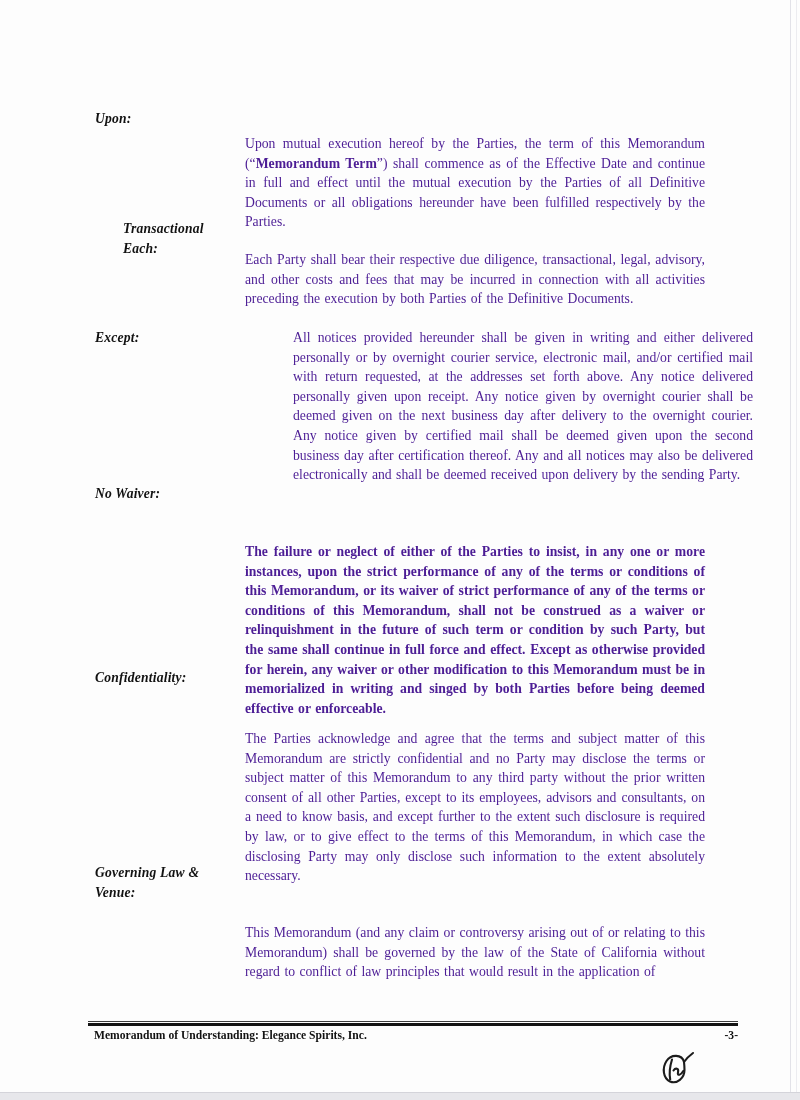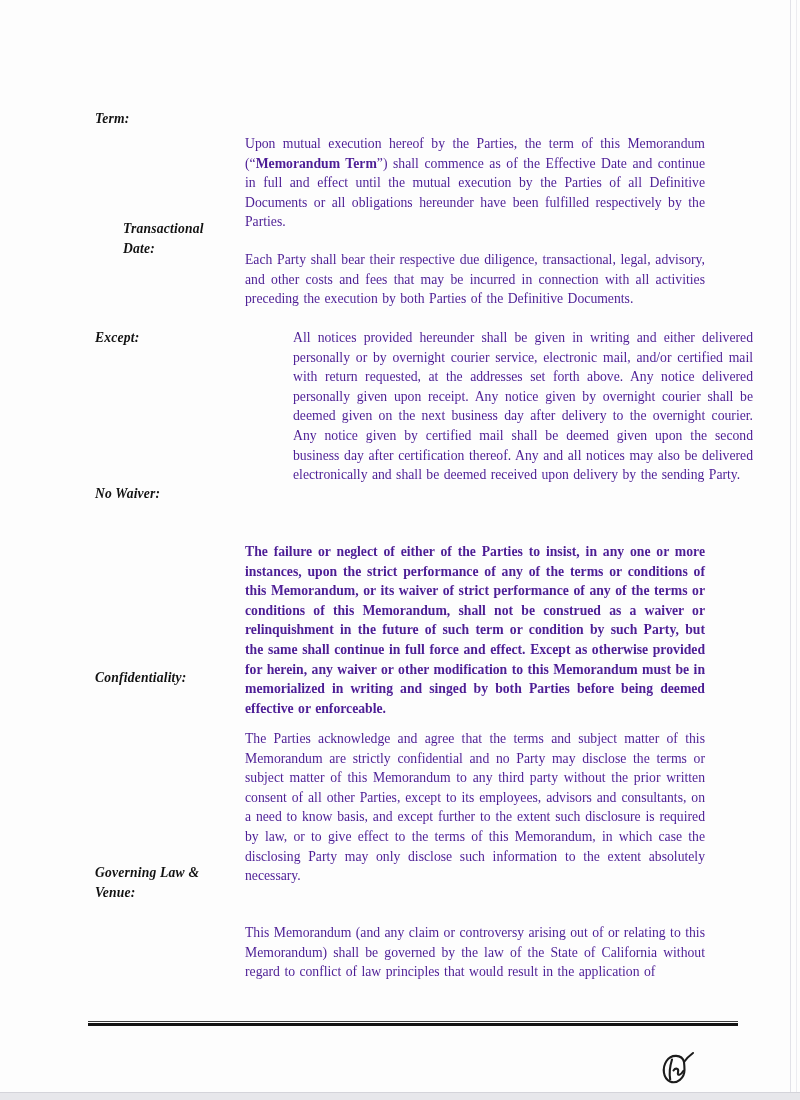"Term:" span { text: Term -> Upon }
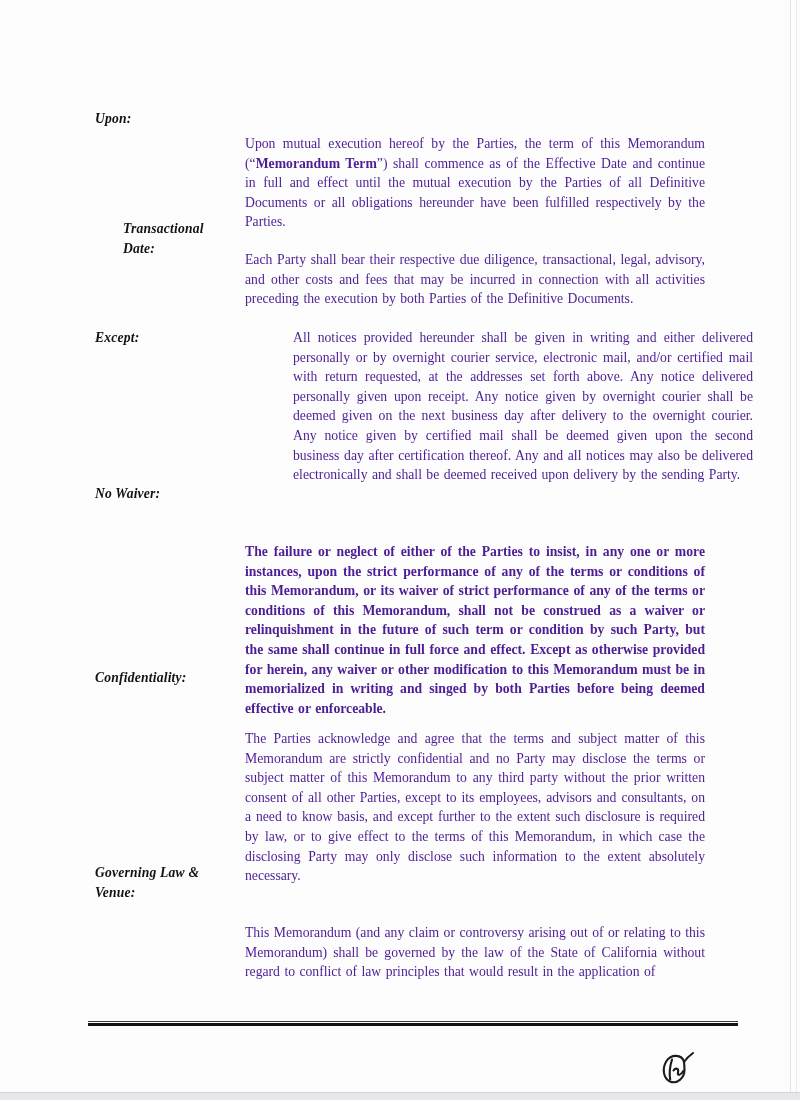"Date:" span { text: Date -> Each }
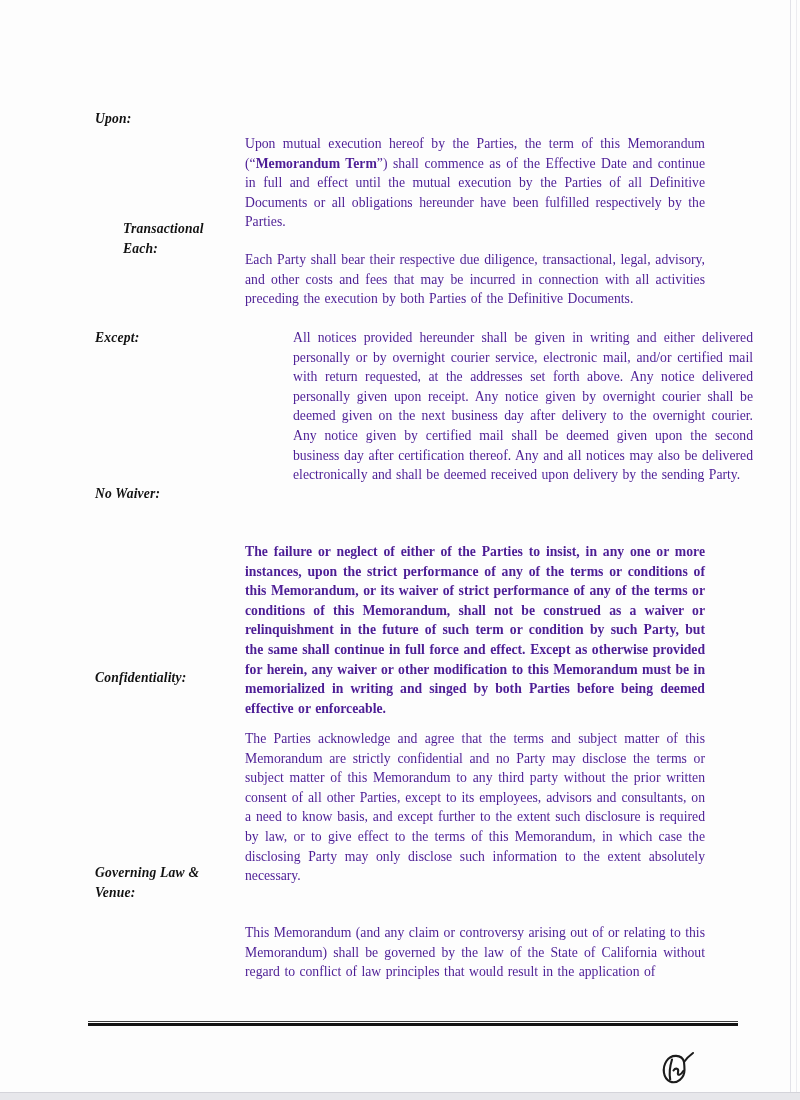"Memorandum of Understanding: Elegance" div.footer-row { html: none -> <div> <span>Memorandum of Understanding: Elegance Spirits, Inc.</span> <span>-3-</span> </div> }
